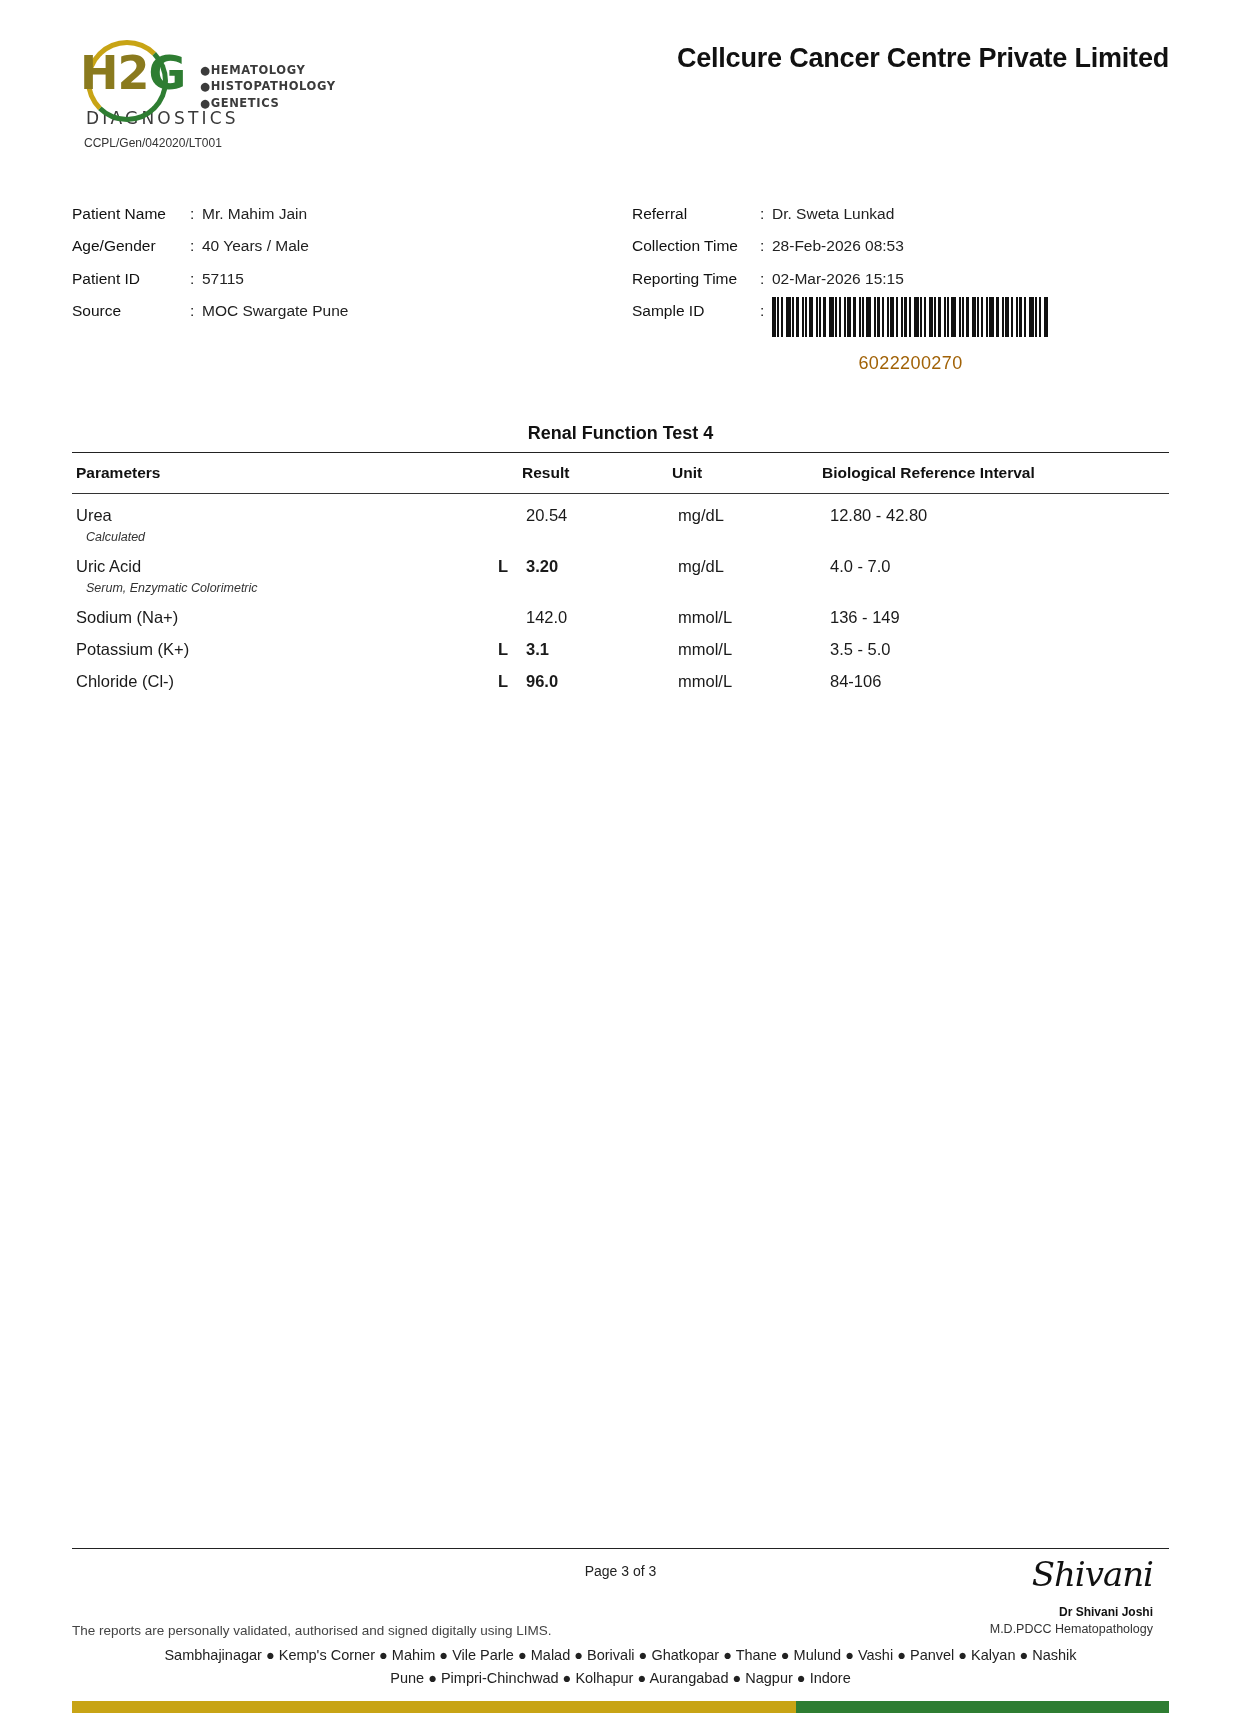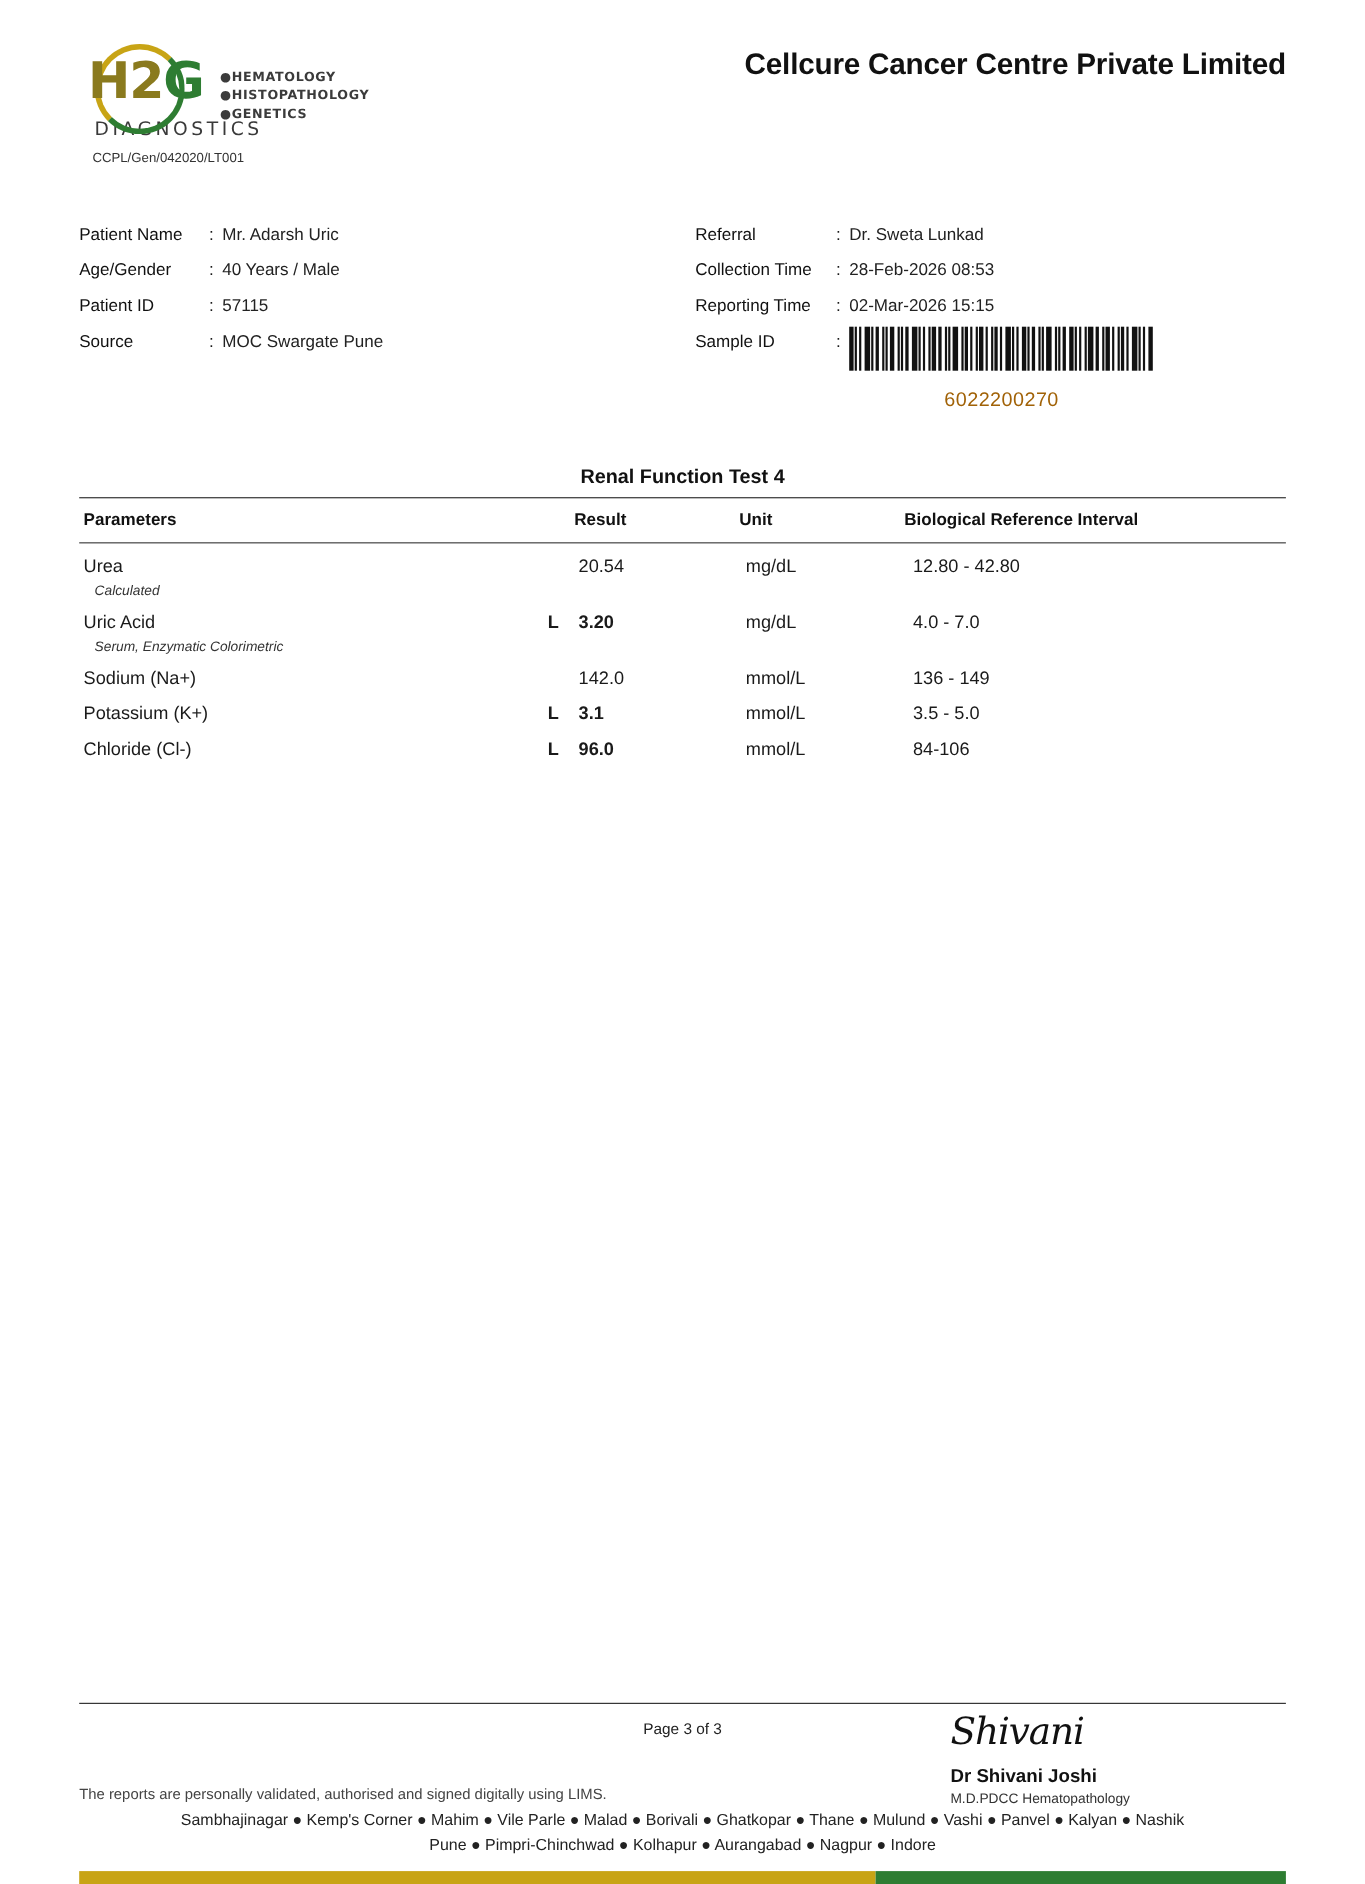"Mr. Adarsh Uric" div.info-val { text: Adarsh Uric -> Mahim Jain }
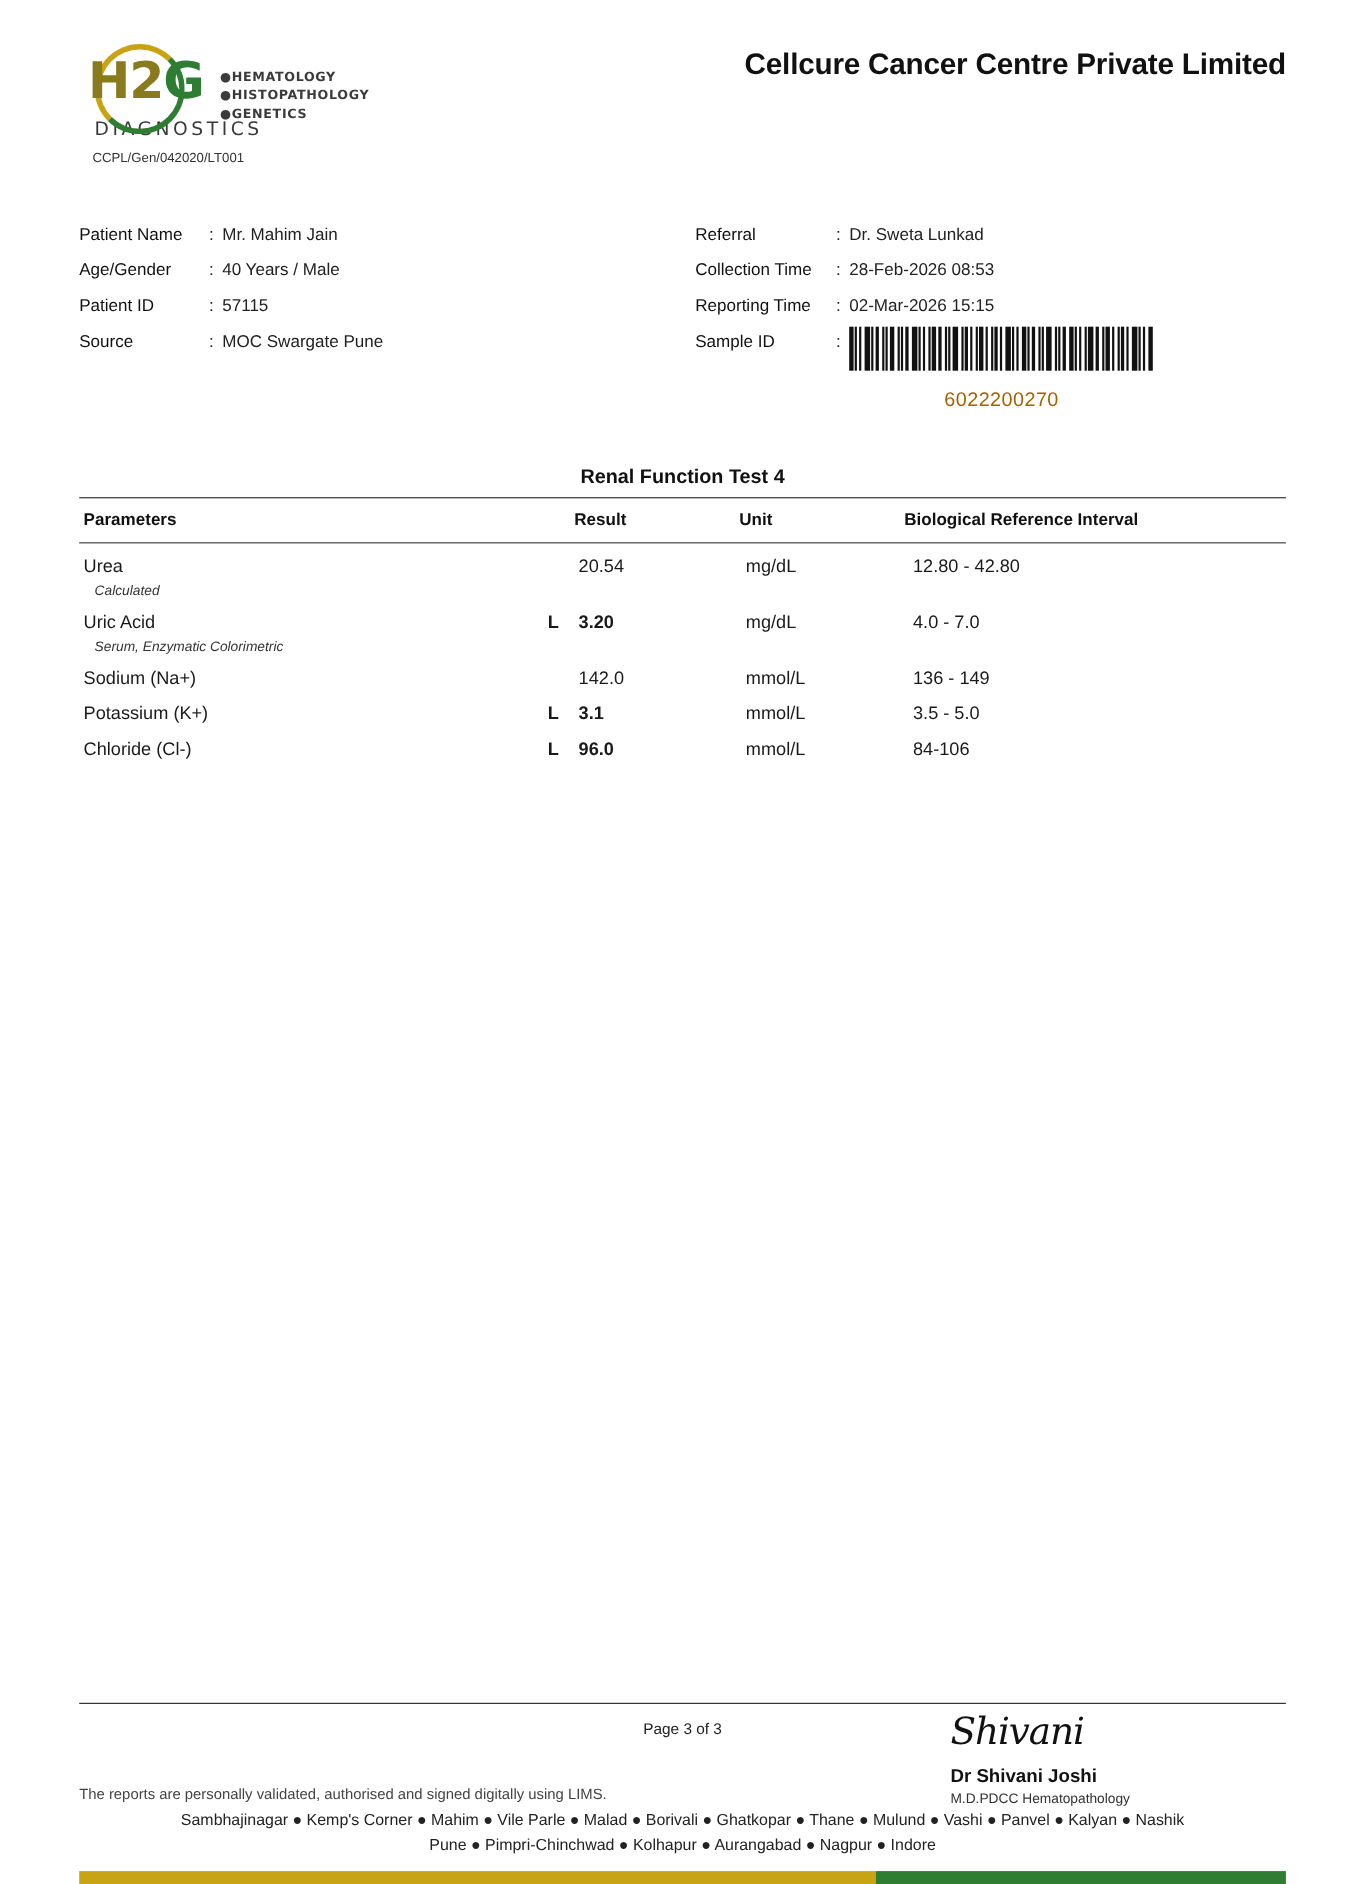"Shivani" .sign-block { right: 5px -> 16px; text-align: left -> right }
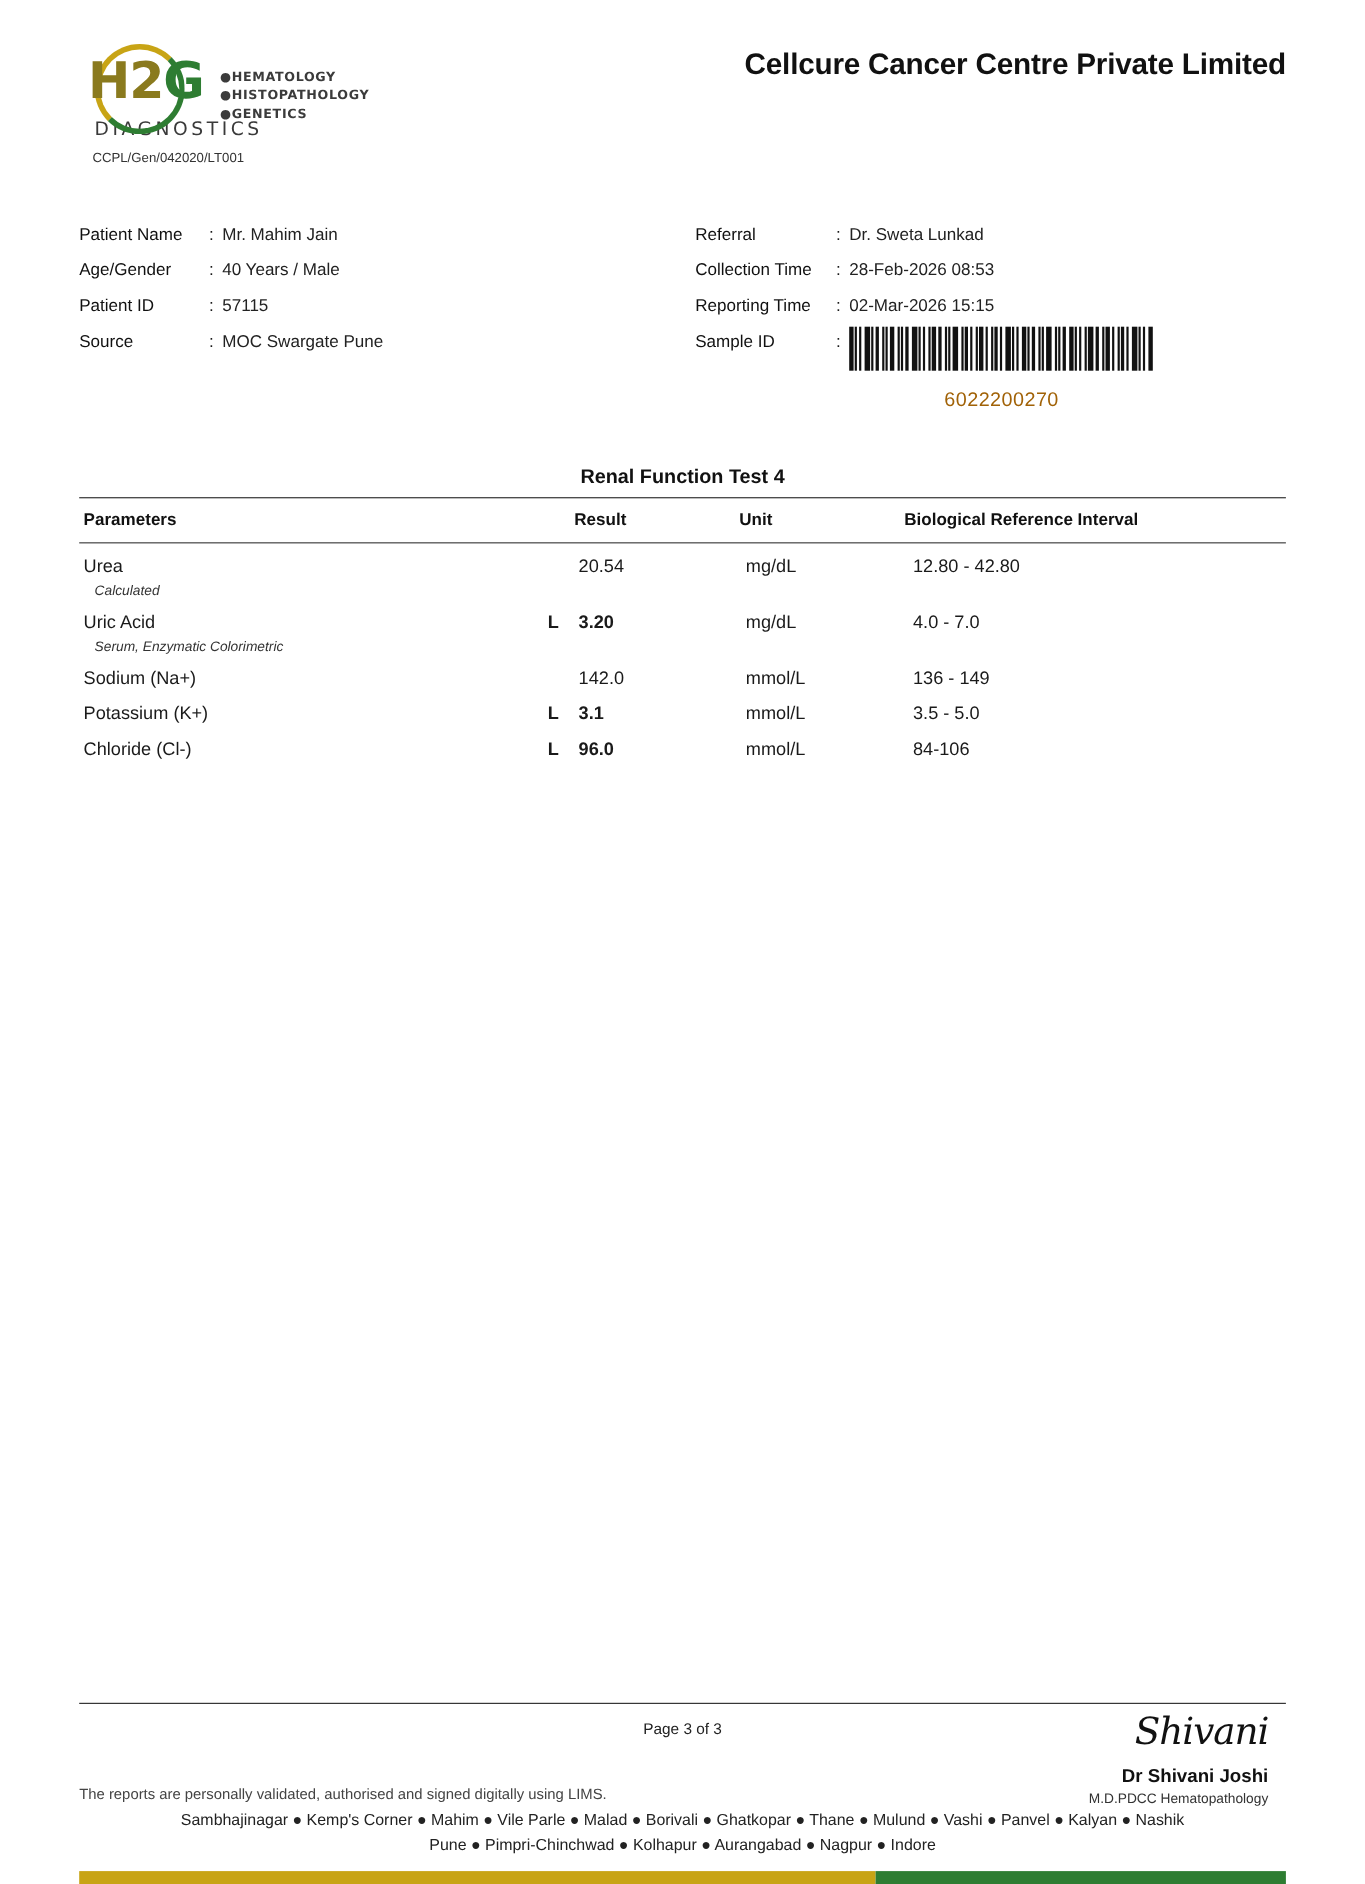"Dr Shivani Joshi" .sign-name { font-size: 17px -> 12px }
